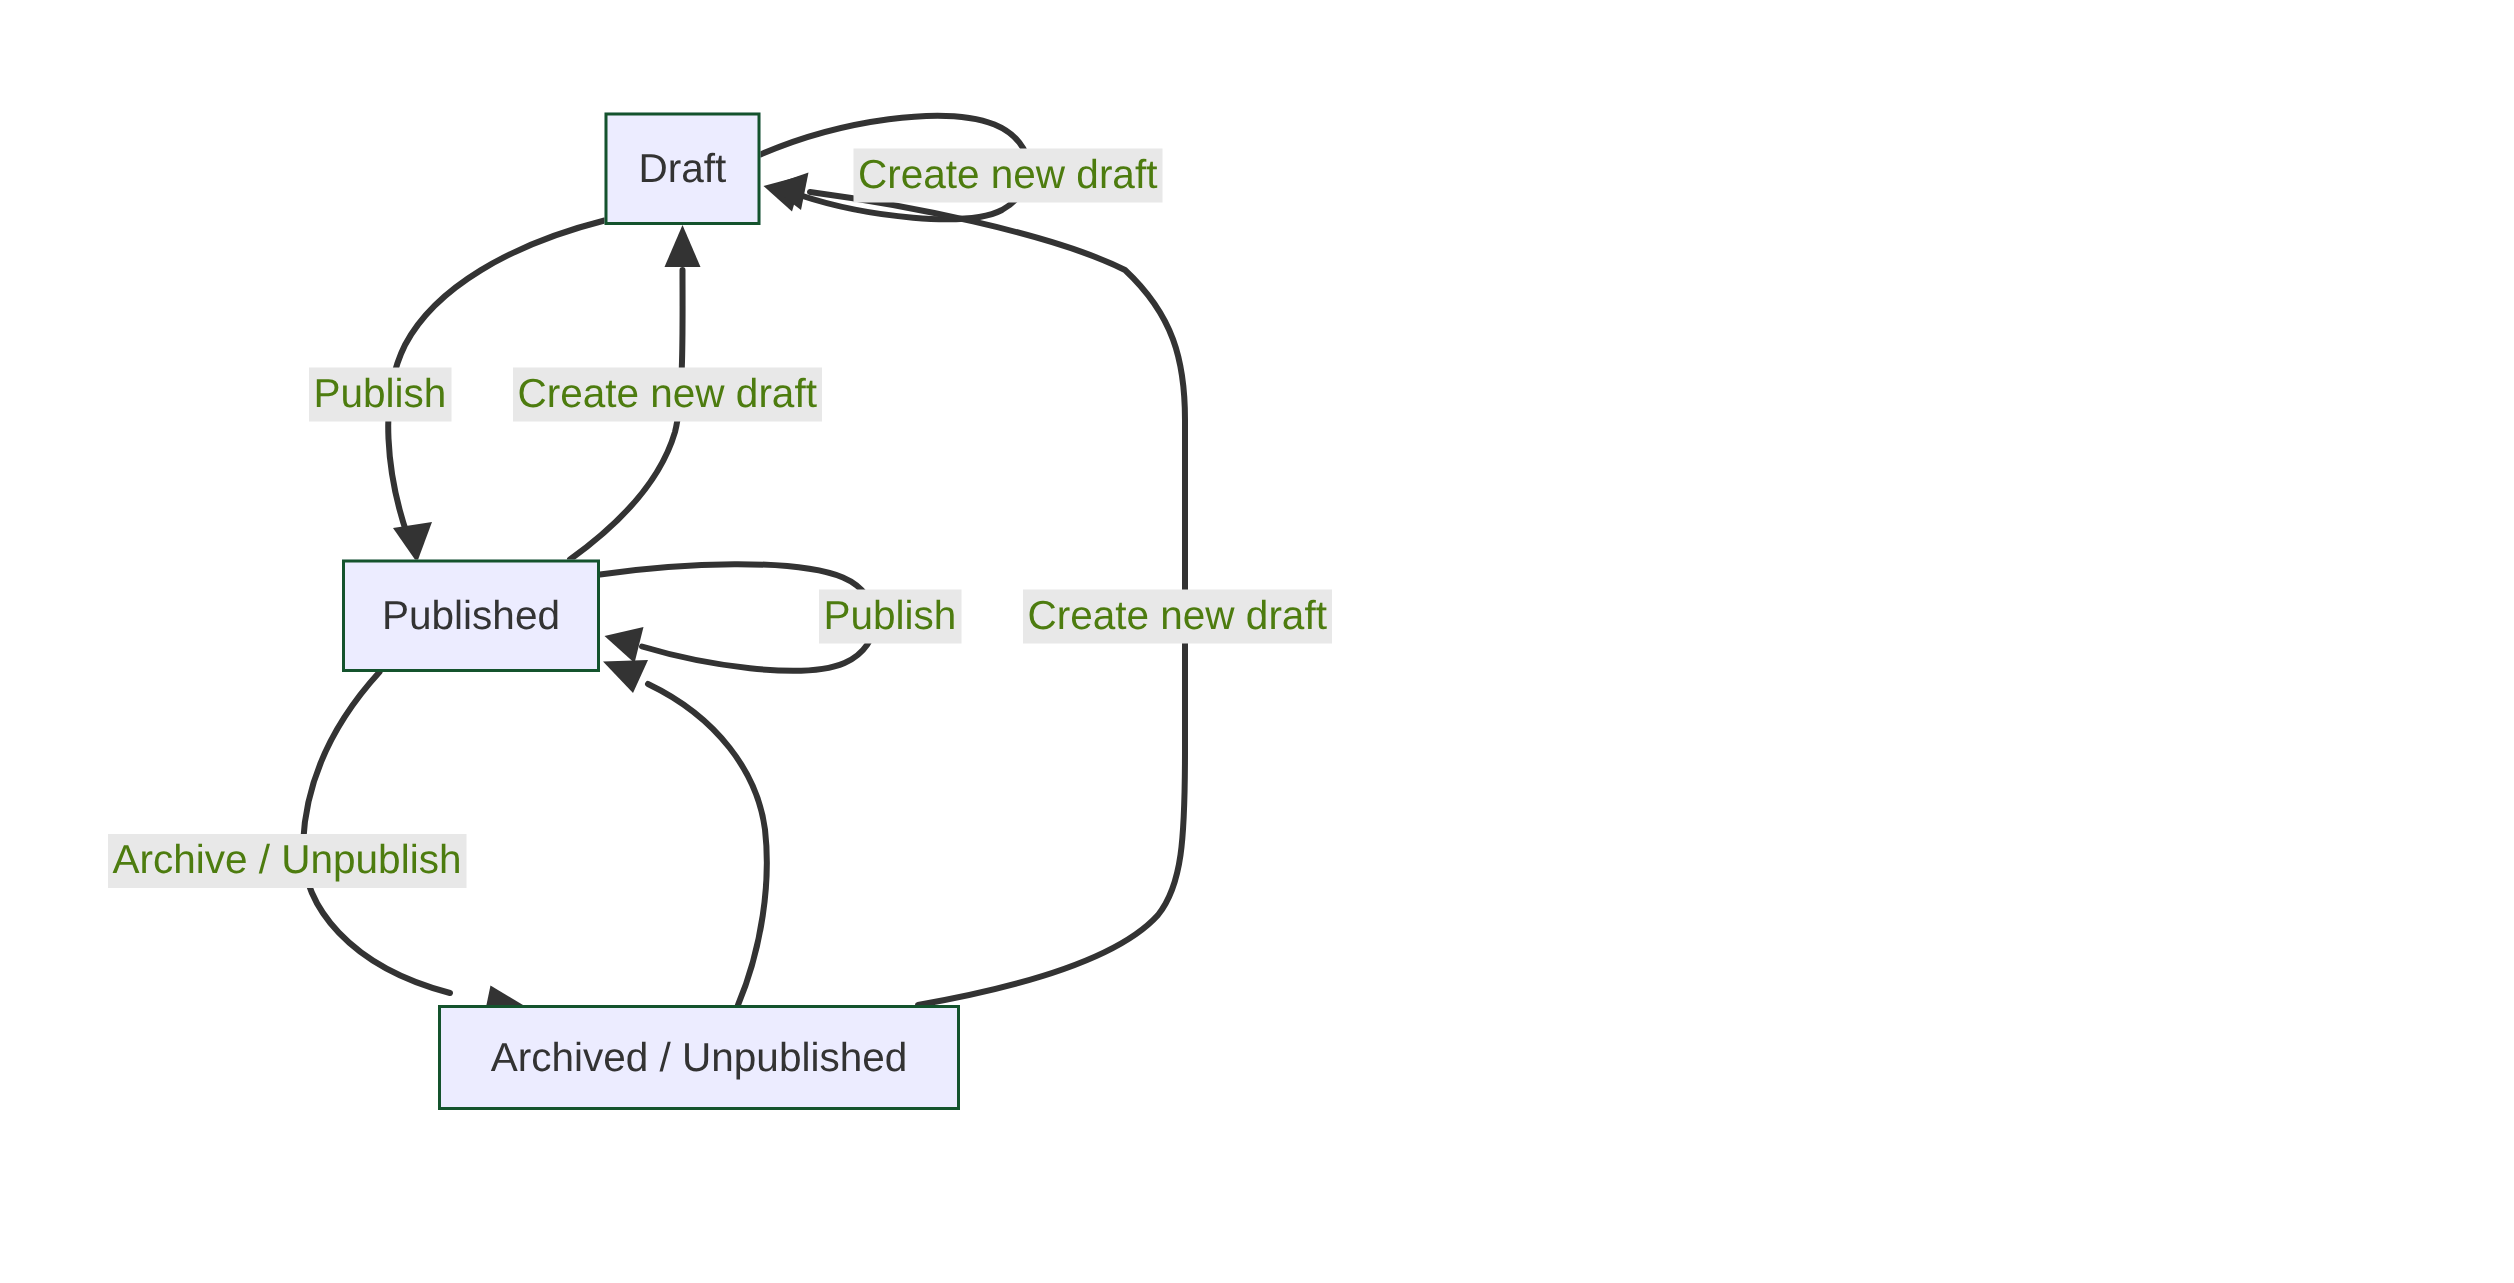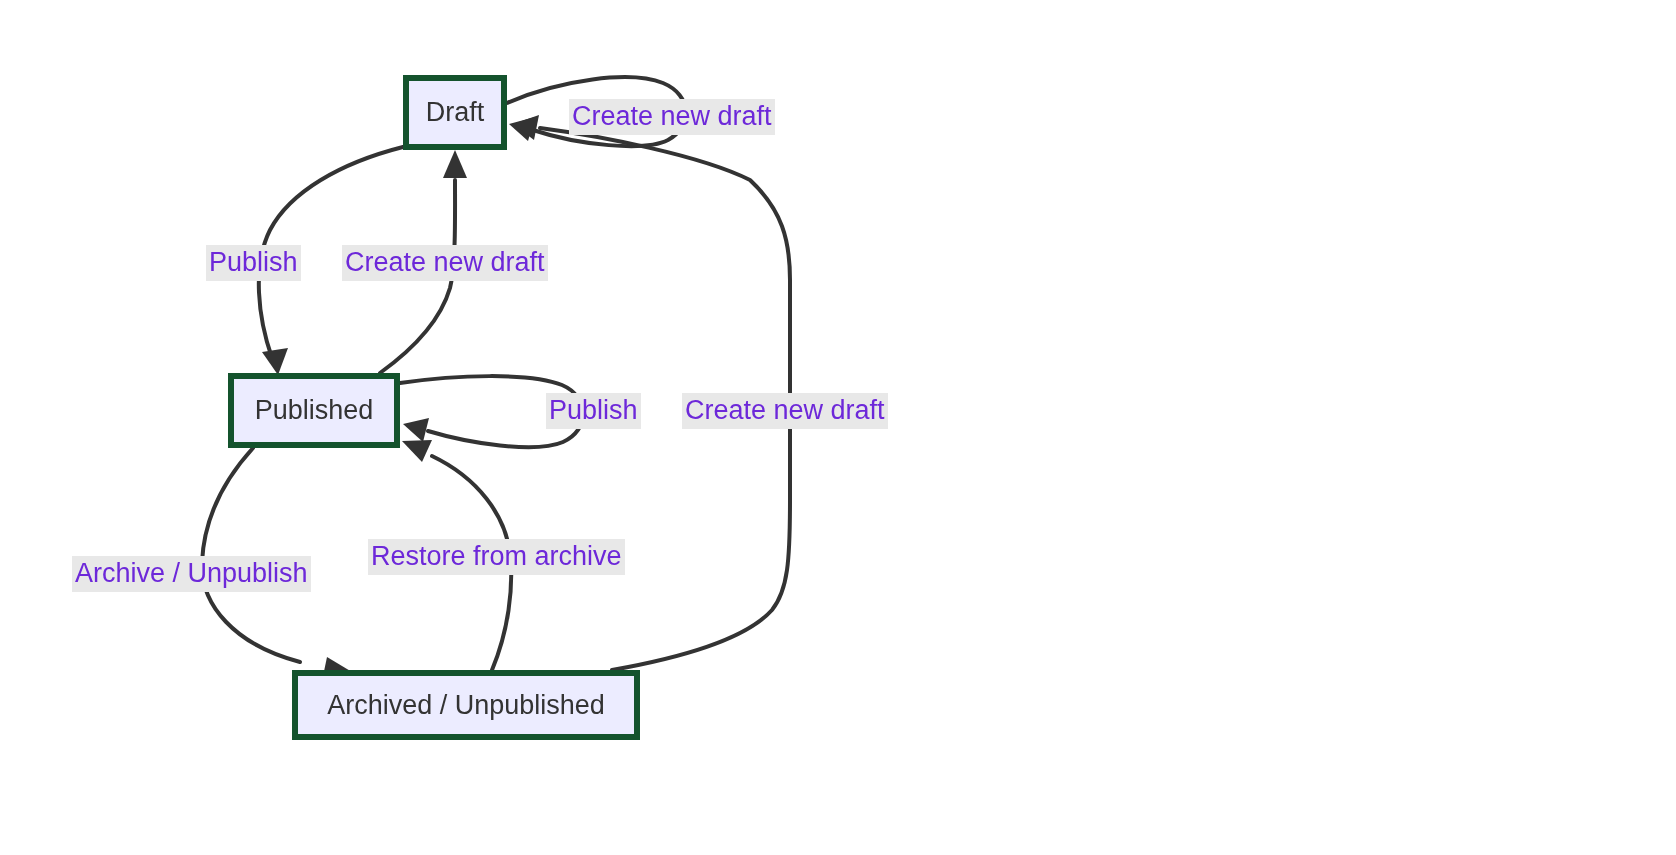"Draft" .node { border: 6px solid #14532d -> 2px solid #14532d }
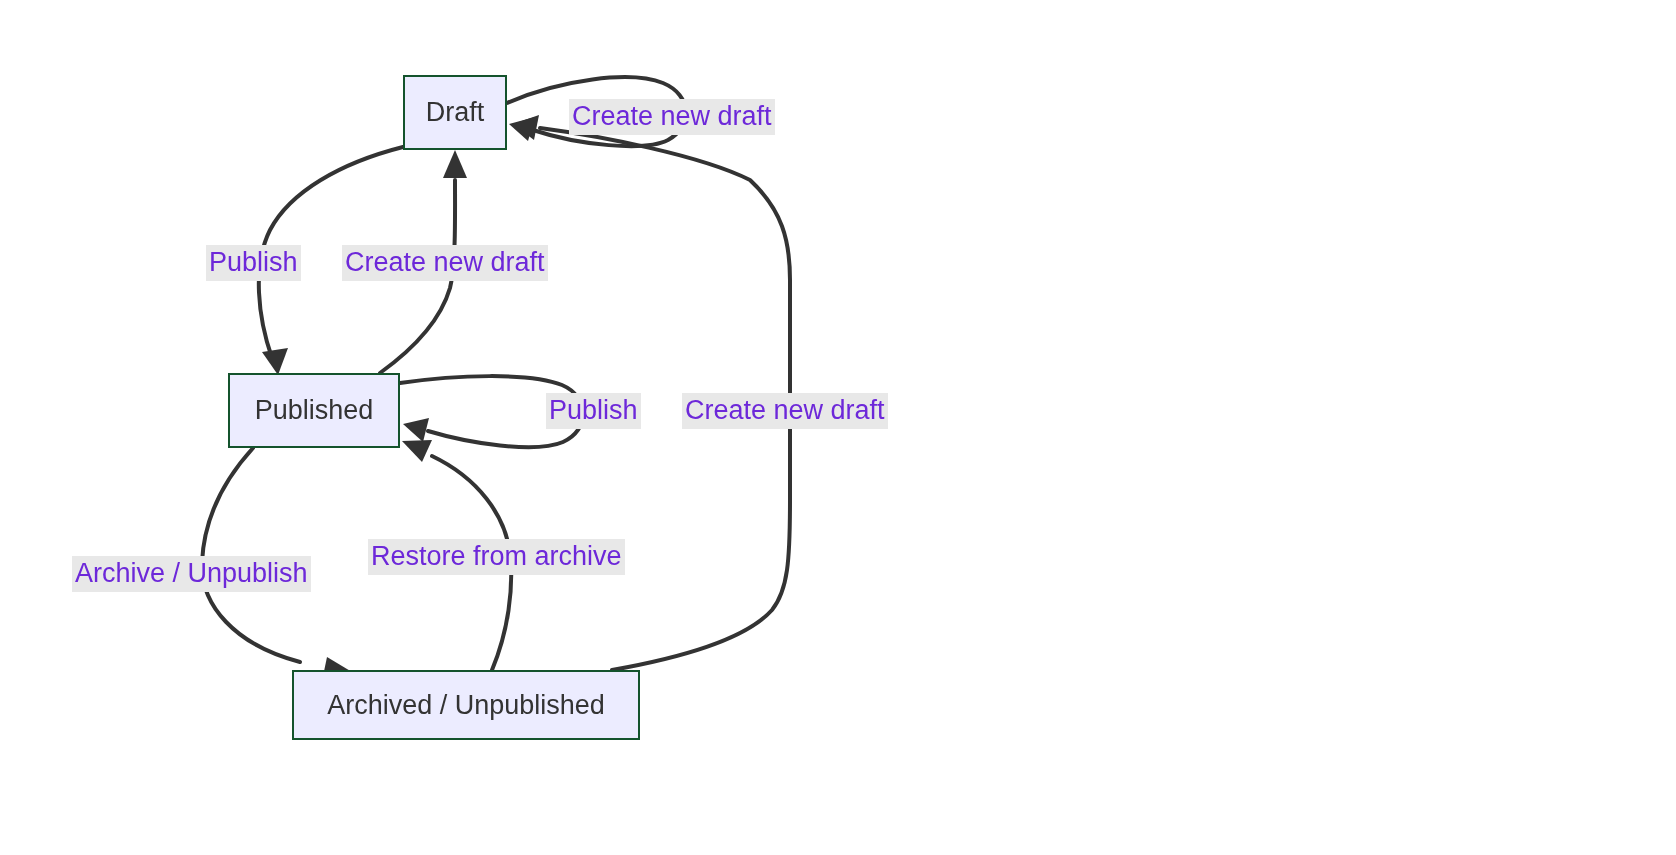"Create new draft" .edge-label { color: #6d28d9 -> #4d7c0f }
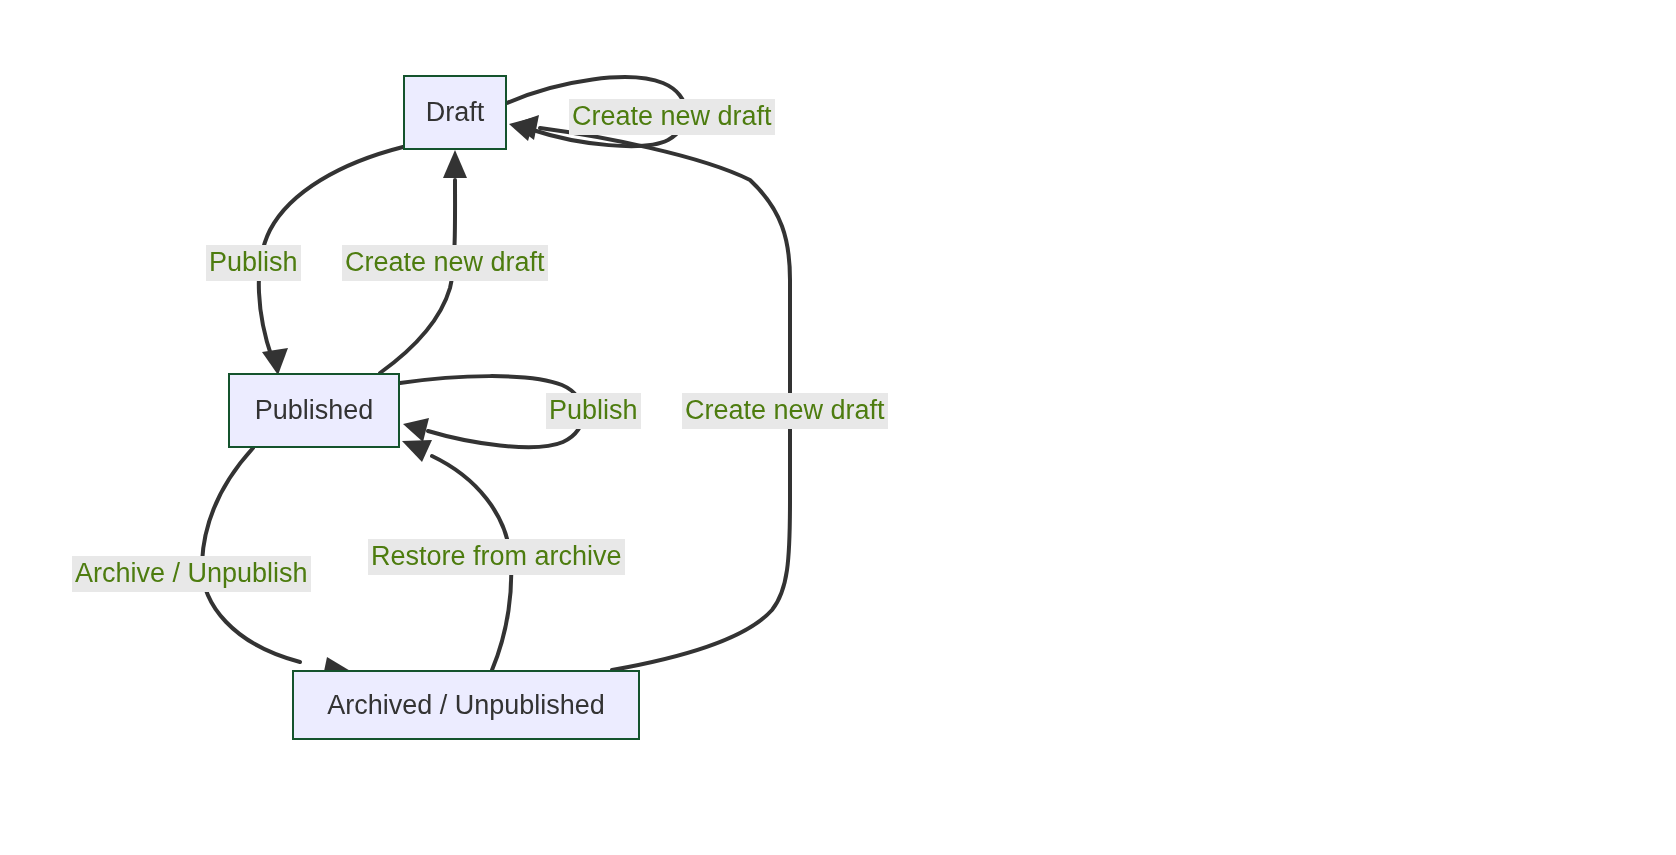"Restore from archive" div.edge-label { html: <div>Restore from archive</div> -> none }
